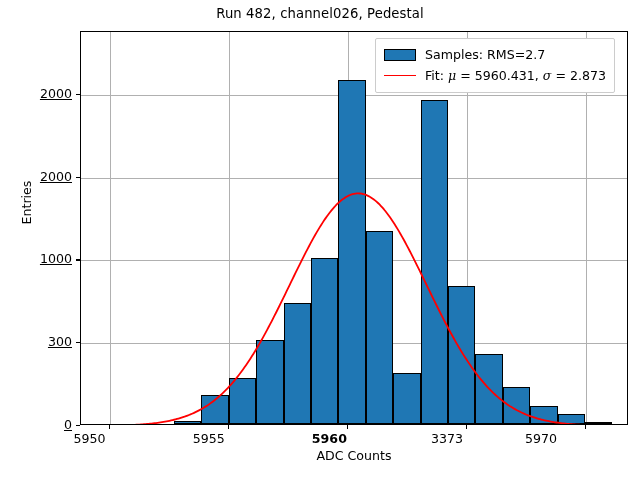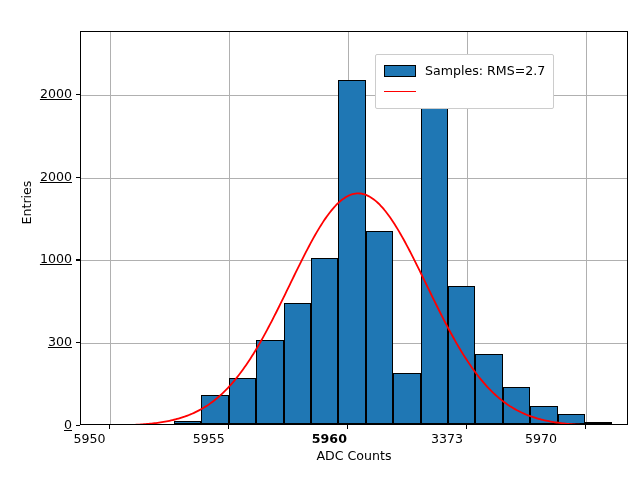"Run 482, channel026, Pedestal" div { html: none -> <div>Run 482, channel026, Pedestal</div> }
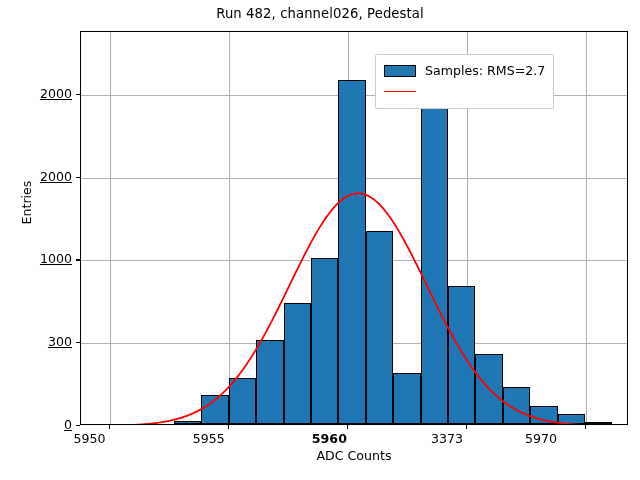"Samples: RMS=2.7" #legend { margin-top: 16px -> none }
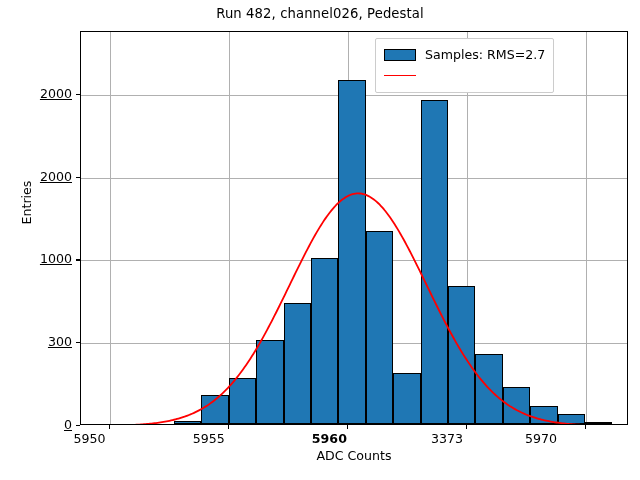"Fit: μ = 5960.431, σ" span.legend-text { html: none -> <span><span>Fit: </span><span>μ</span><span> = 5960.431, </span><span>σ</span><span> = 2.873</span></span> }
